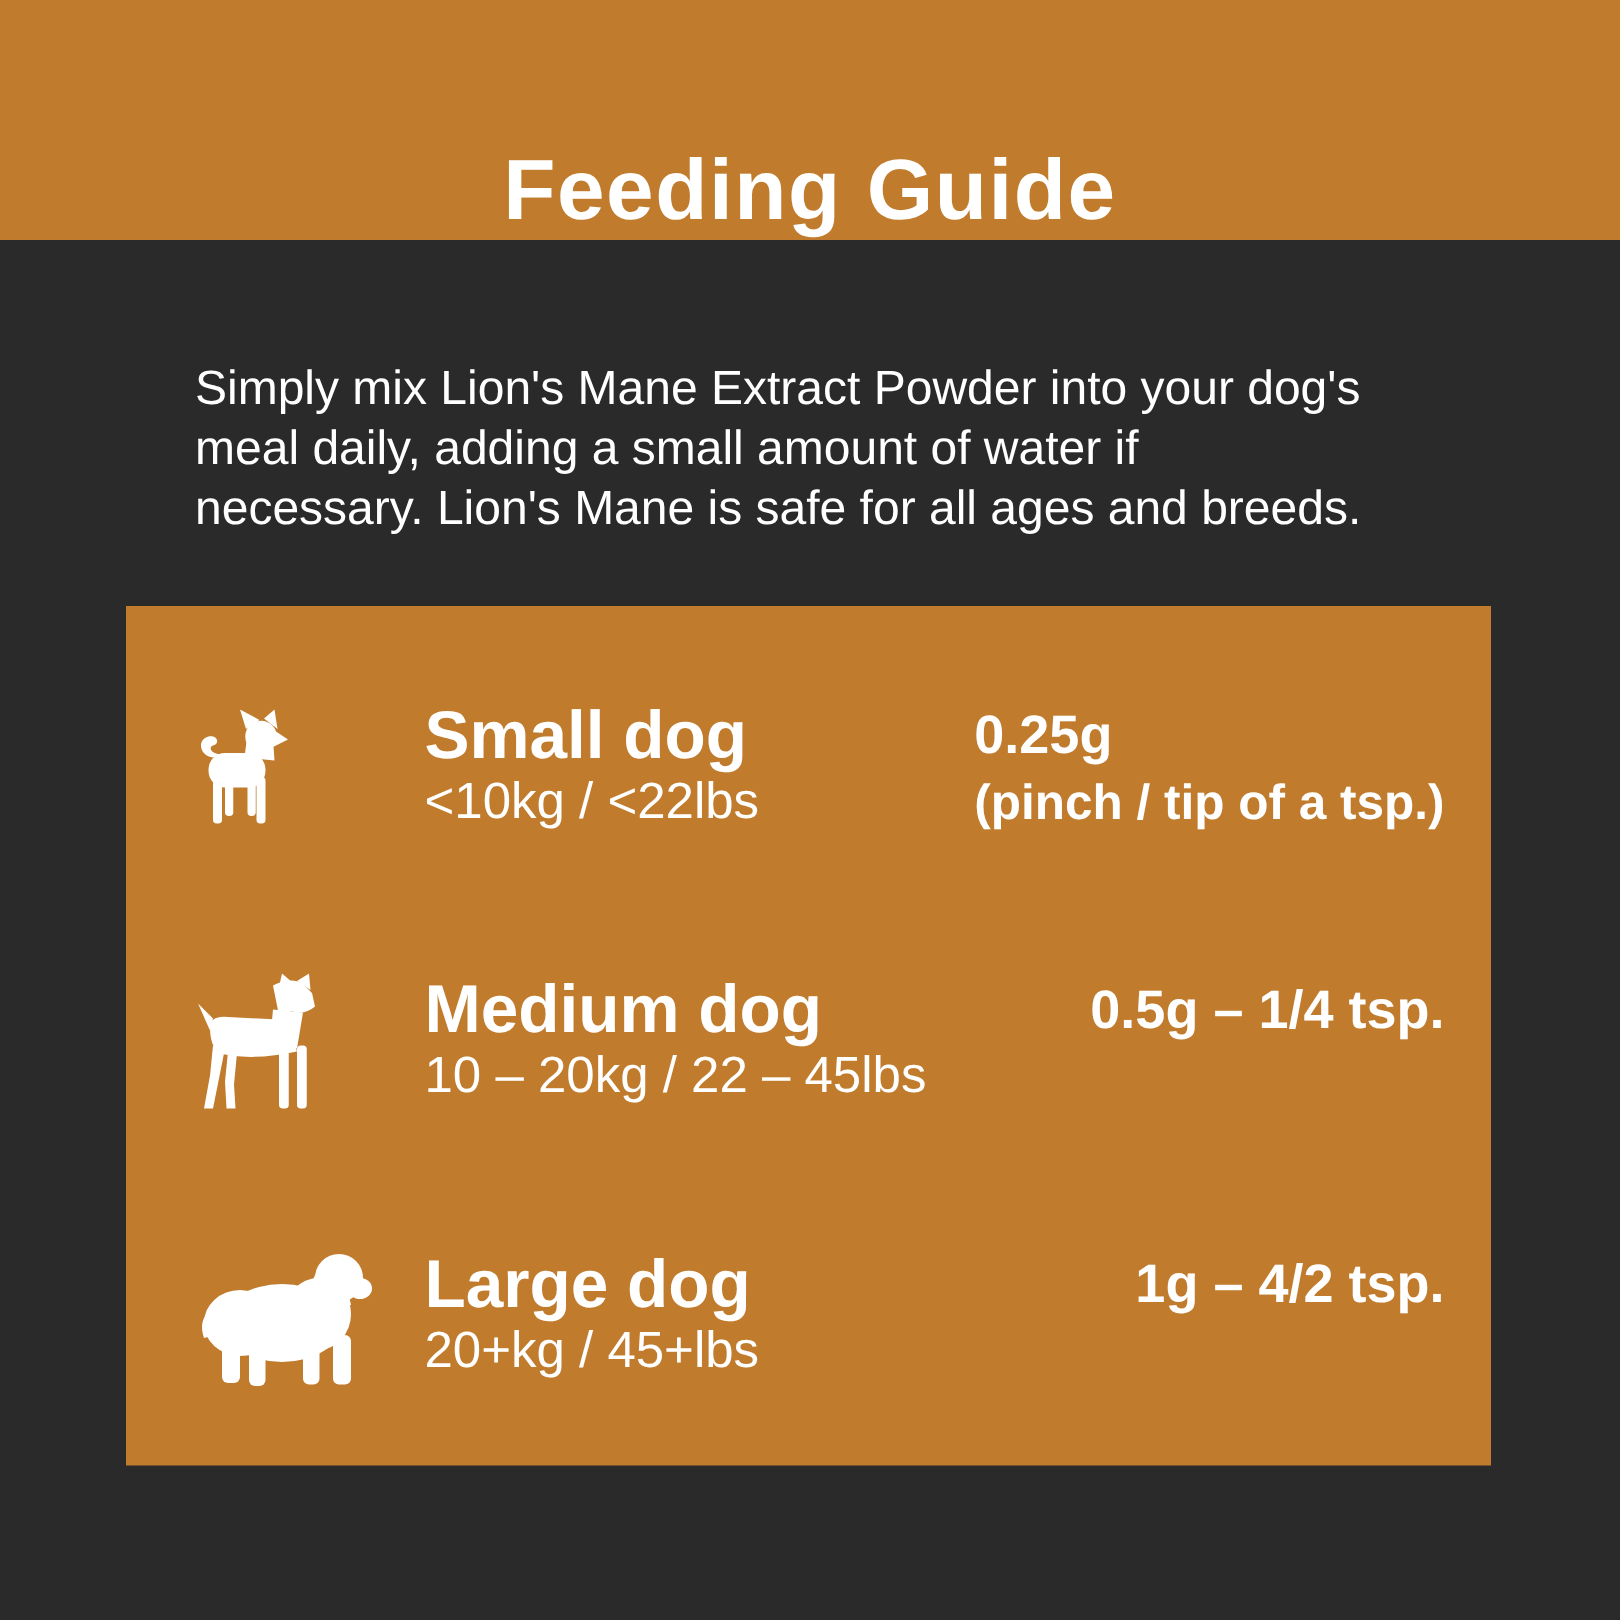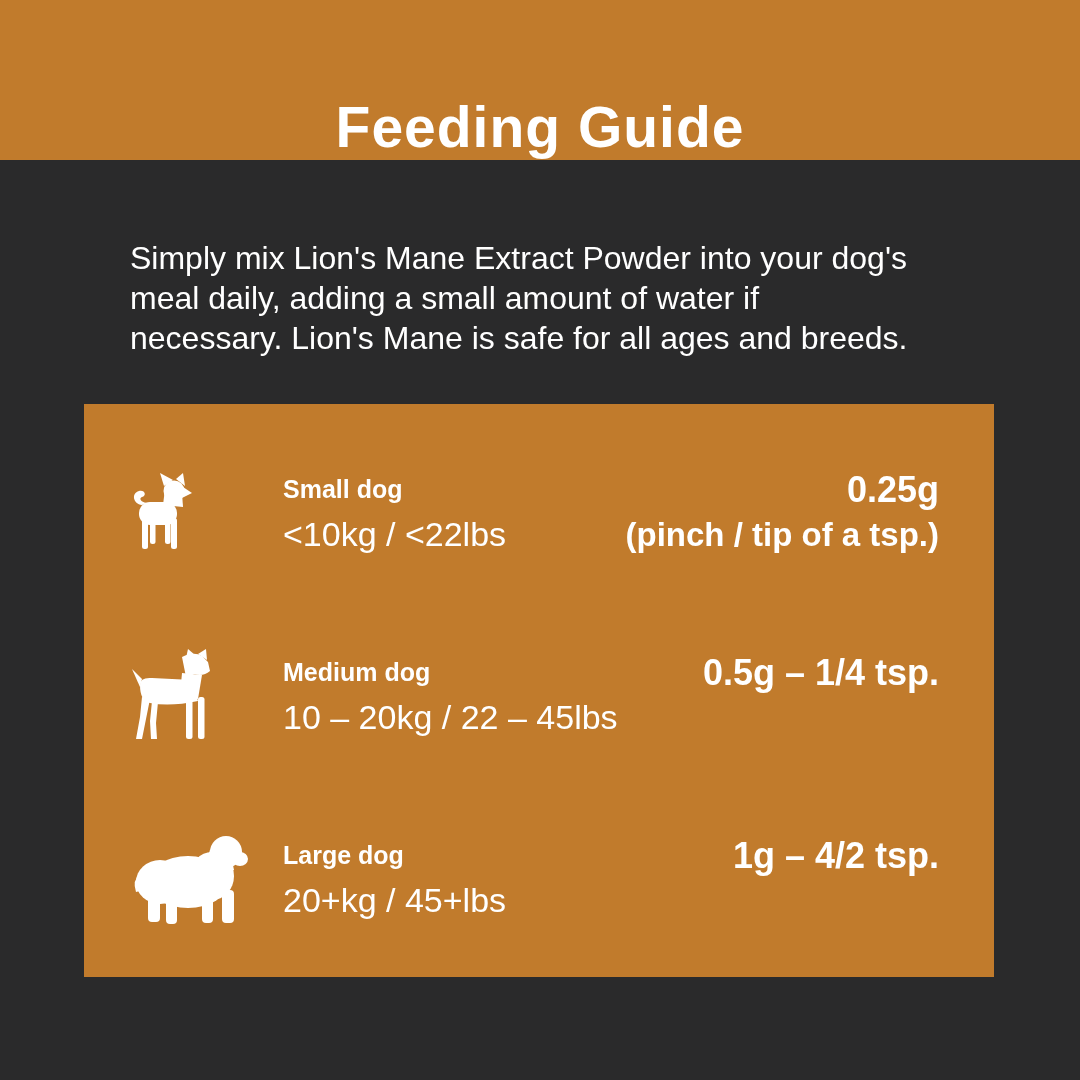"Small dog" .row-title { font-size: 25px -> 45px }
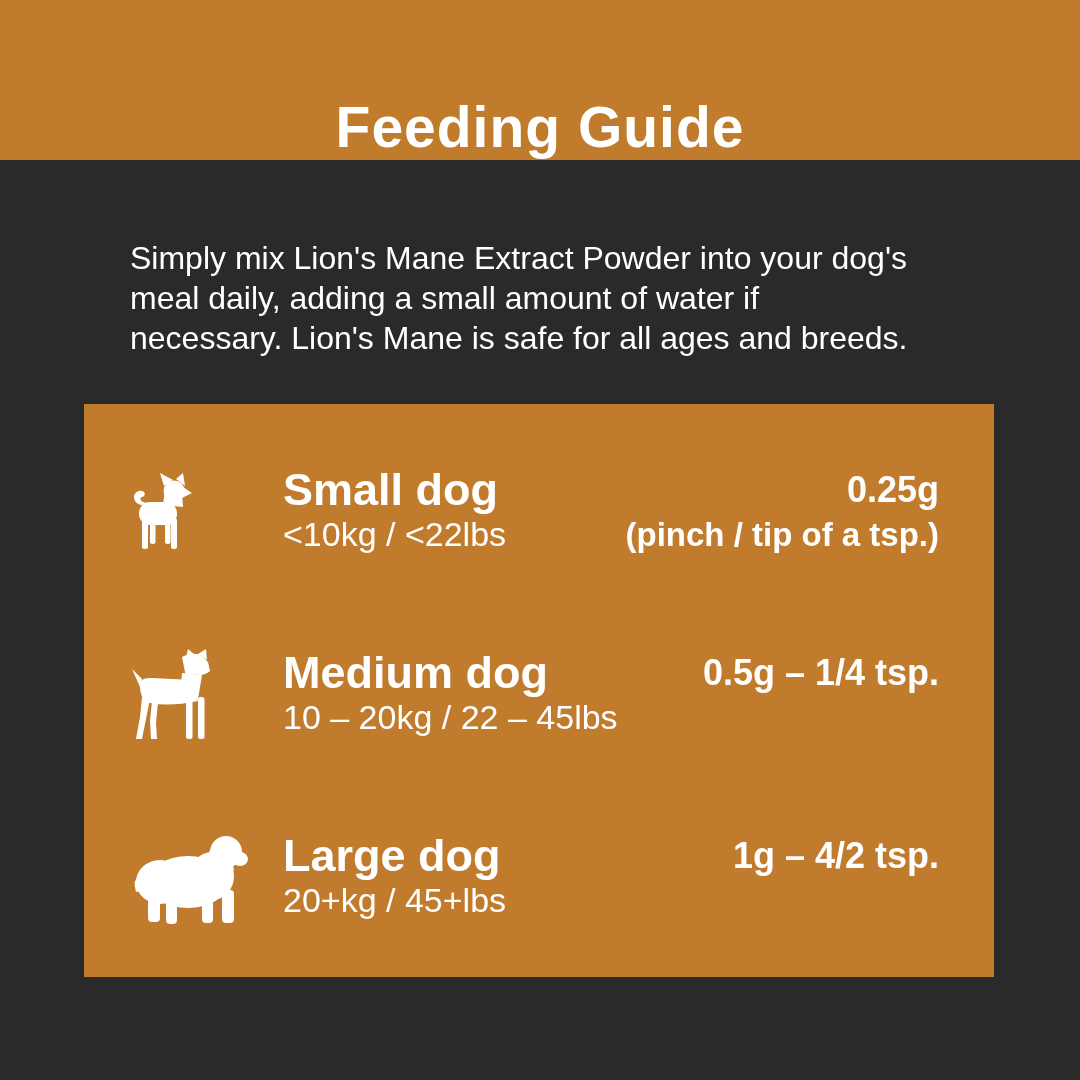"0.25g" .dose-cell { padding-right: 55px -> 31px; text-align: right -> none }
